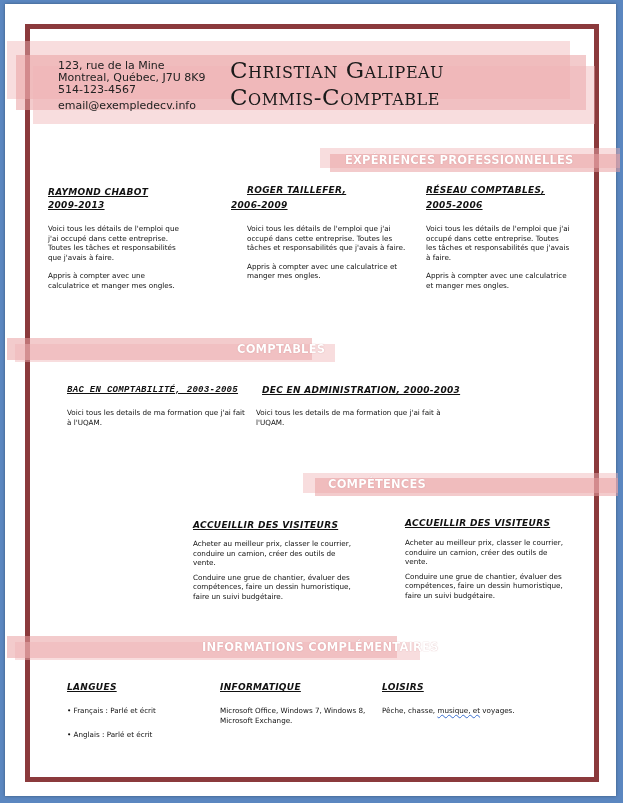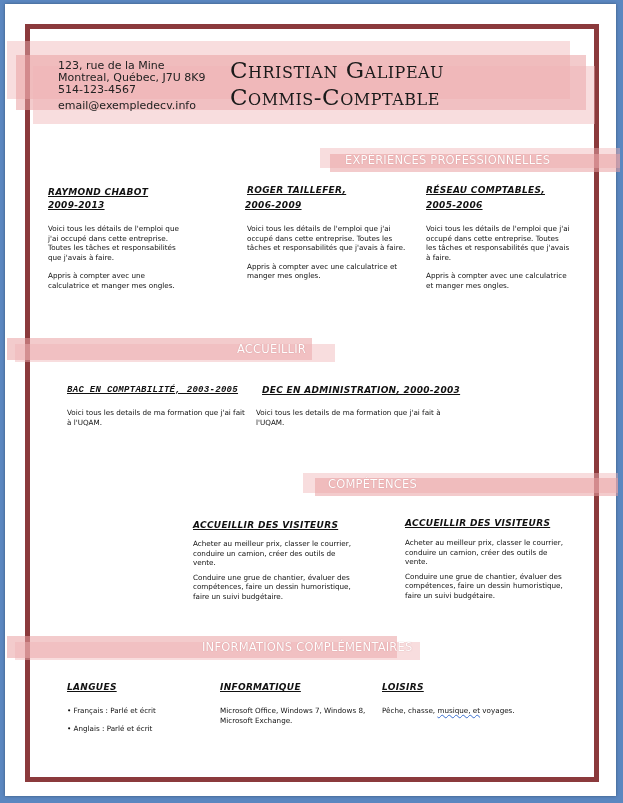"EXPÉRIENCES PROFESSIONNELLES" .section-title { font-weight: normal -> bold }
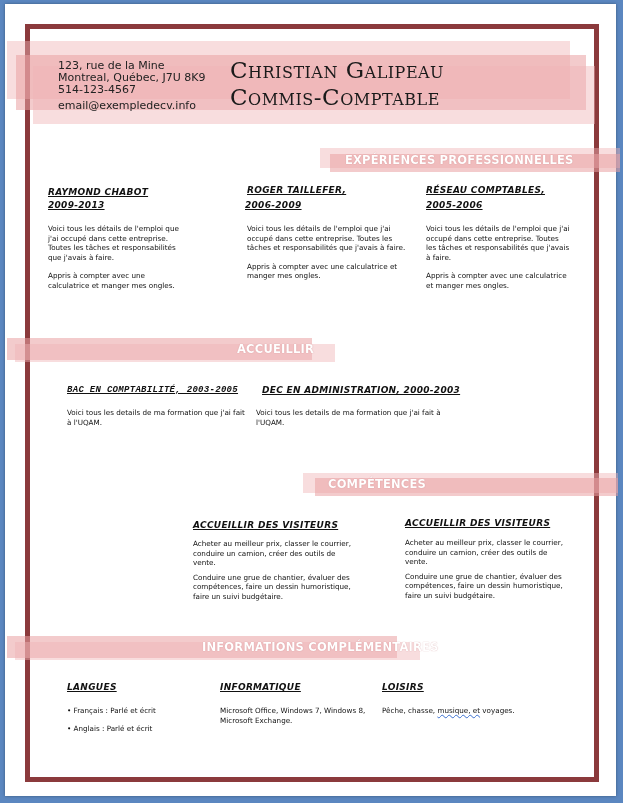"2006-2009" div.h-item { left: 240px -> 226px }
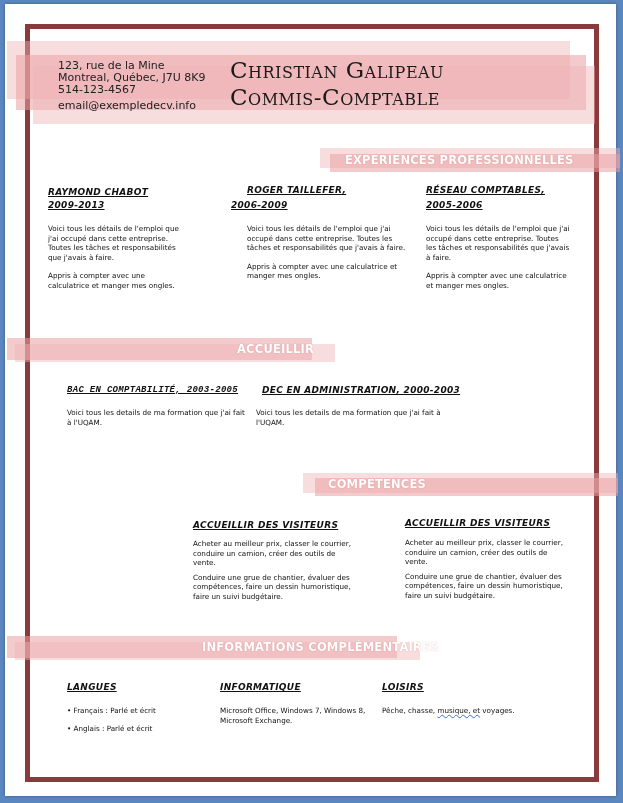"ACCUEILLIR" div.section-title { text: ACCUEILLIR -> COMPTABLES }
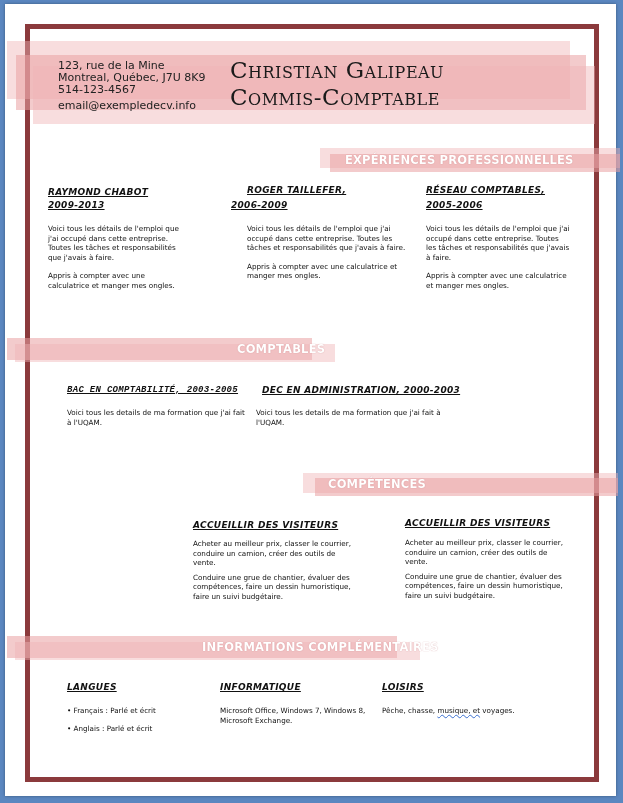"• Français : Parlé et" p { margin-bottom: 8px -> 14px }
